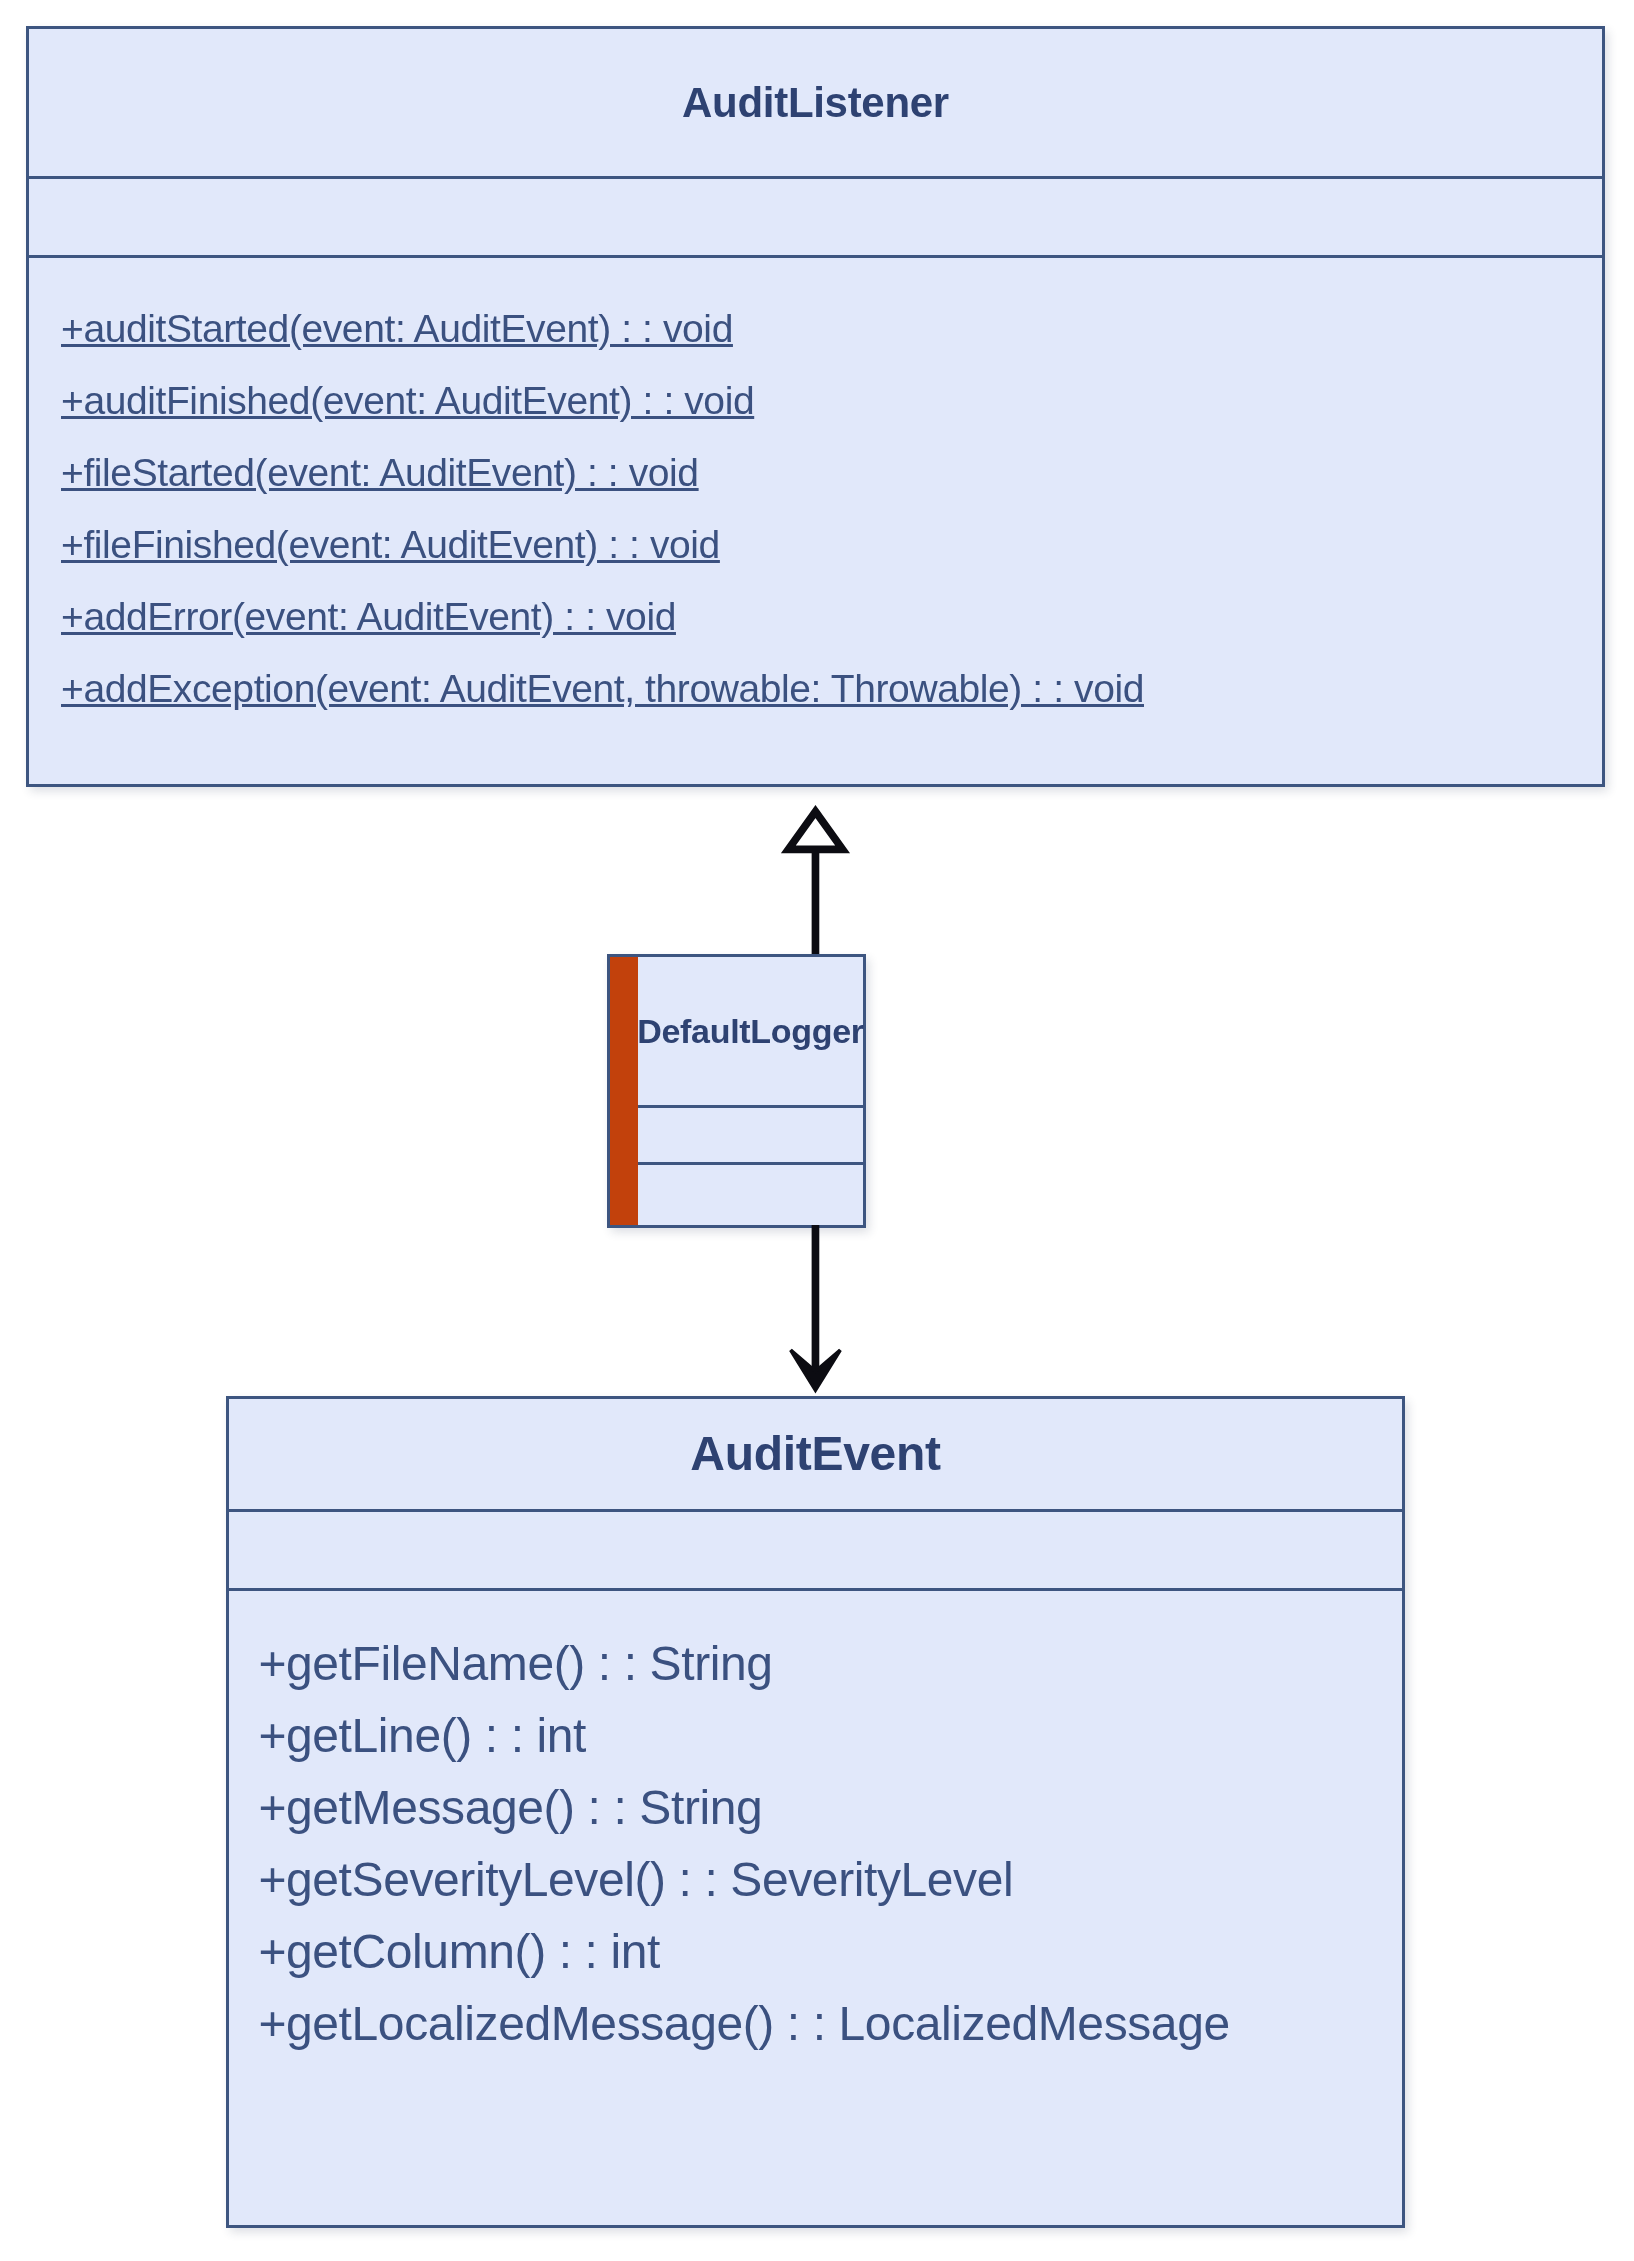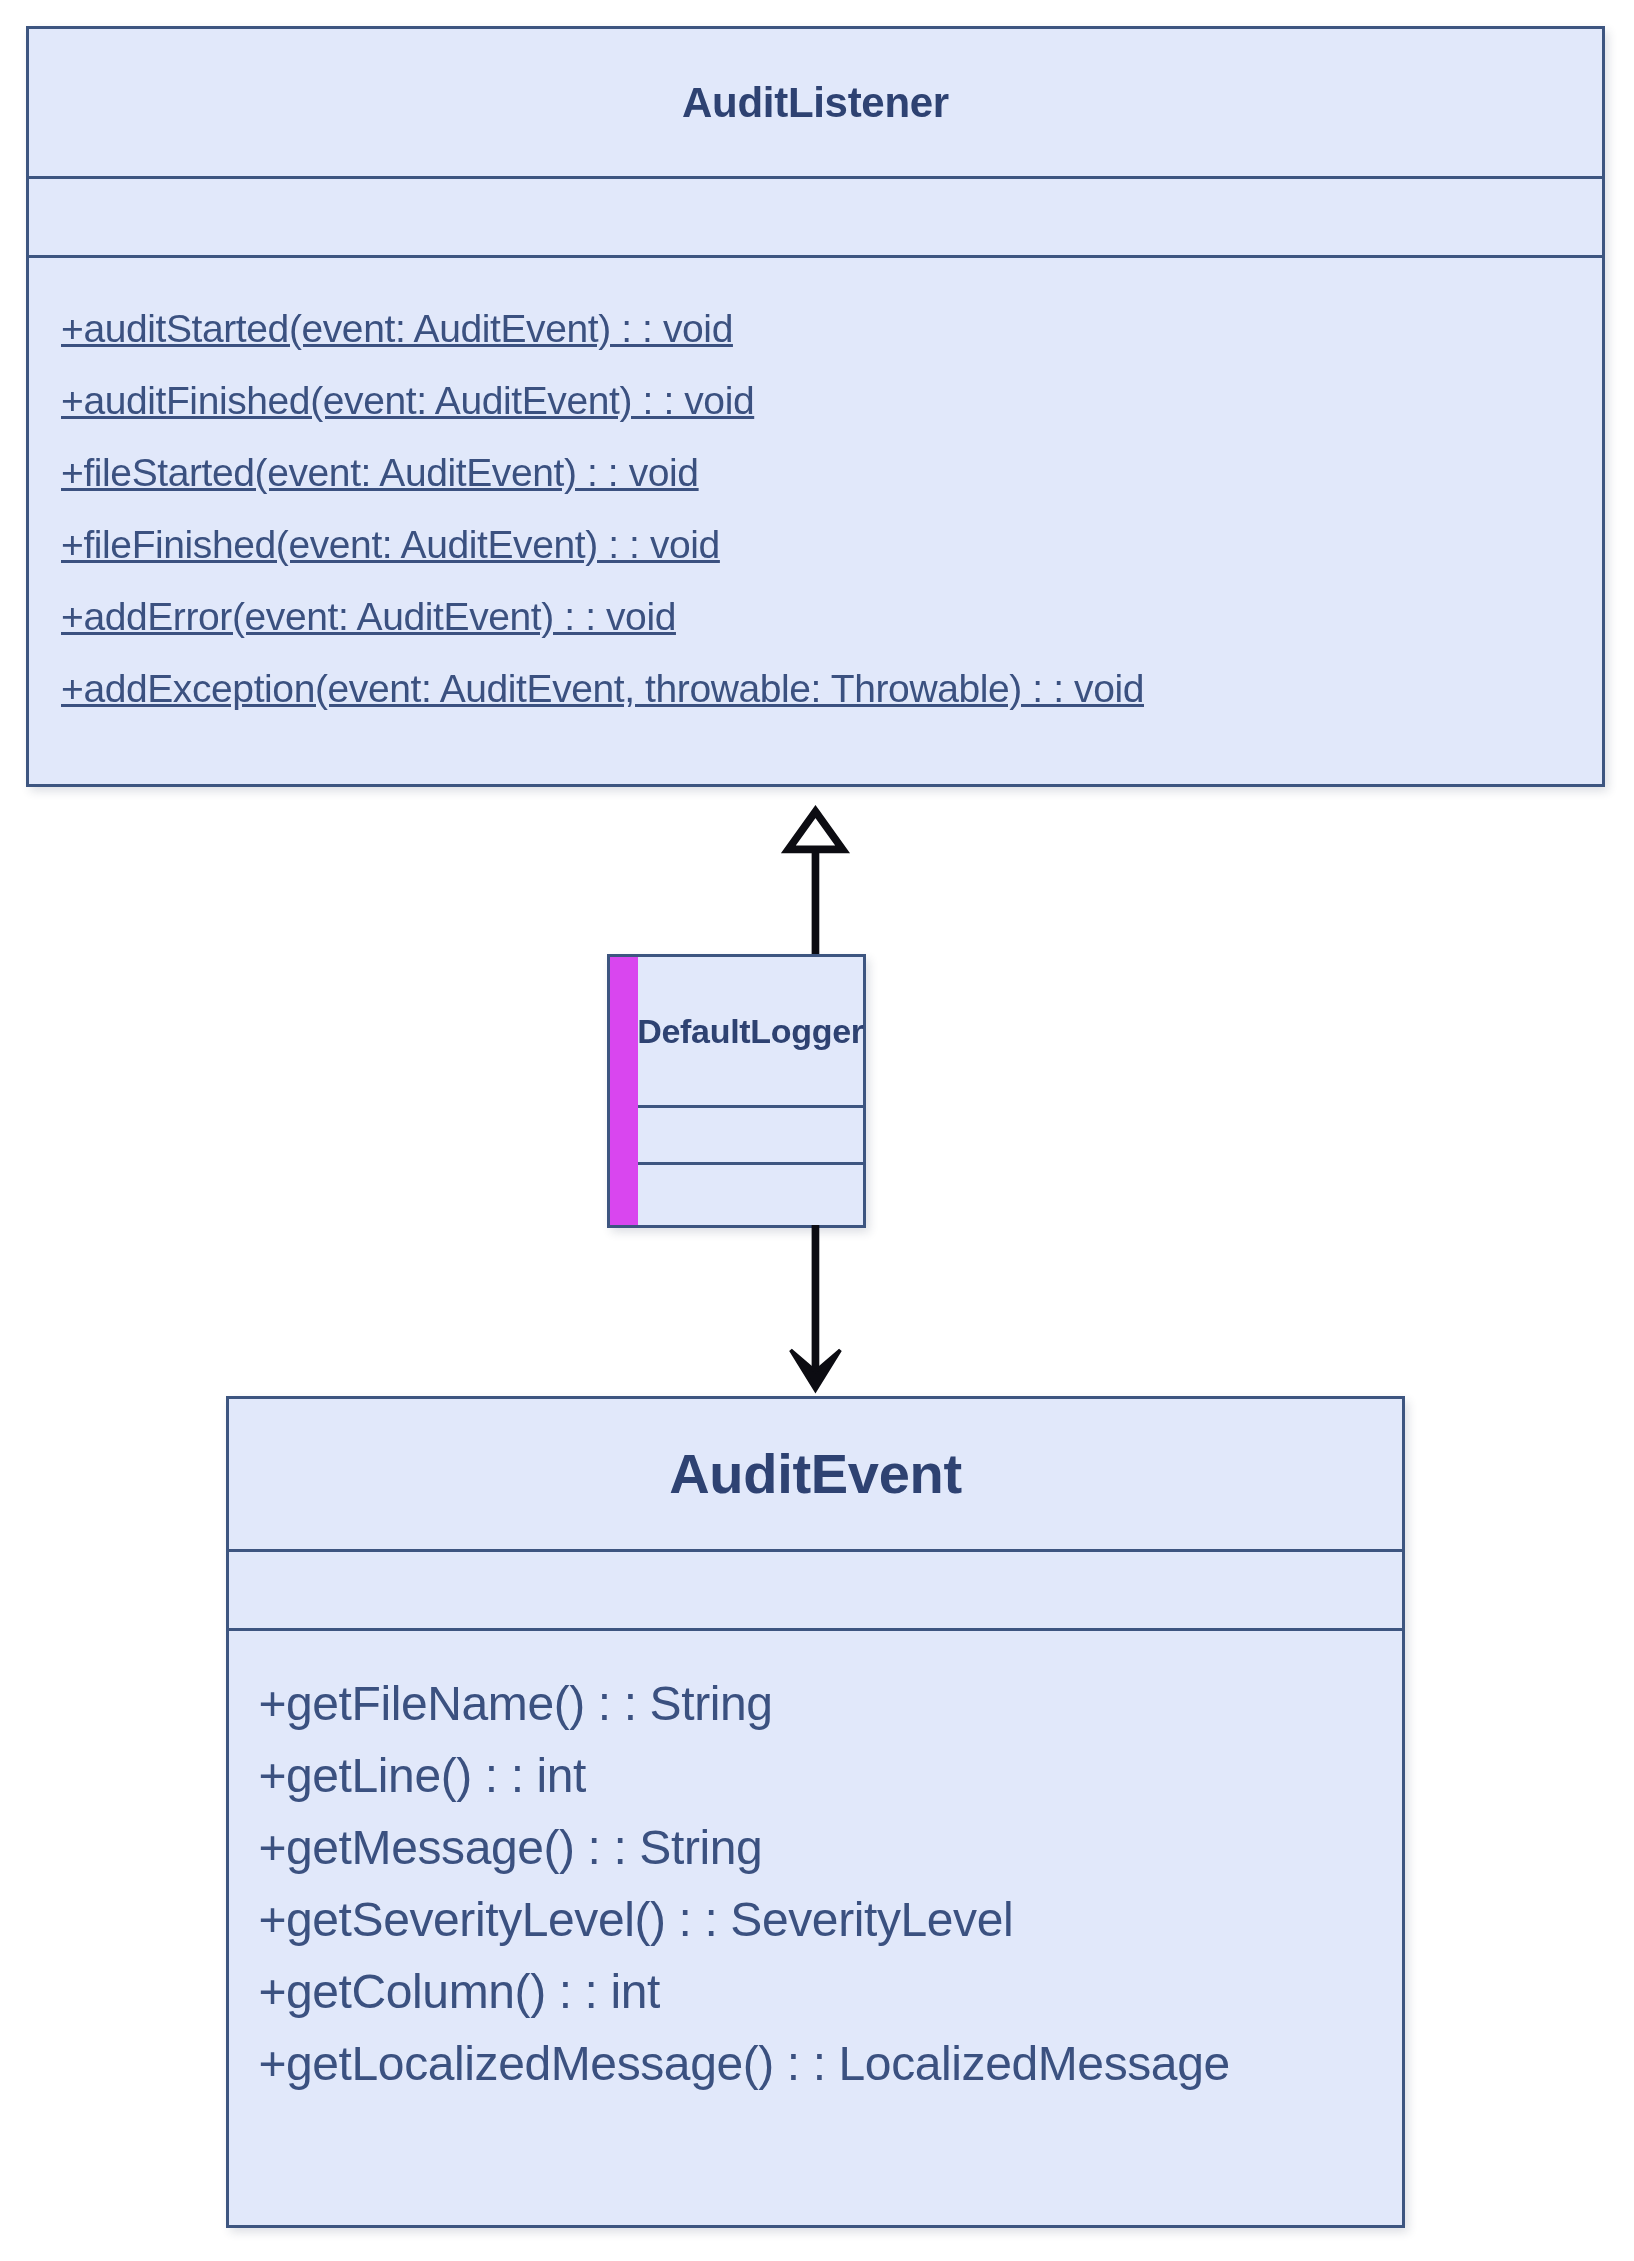"AuditListener" .uml-class { background: #d946ef -> #c2410c }
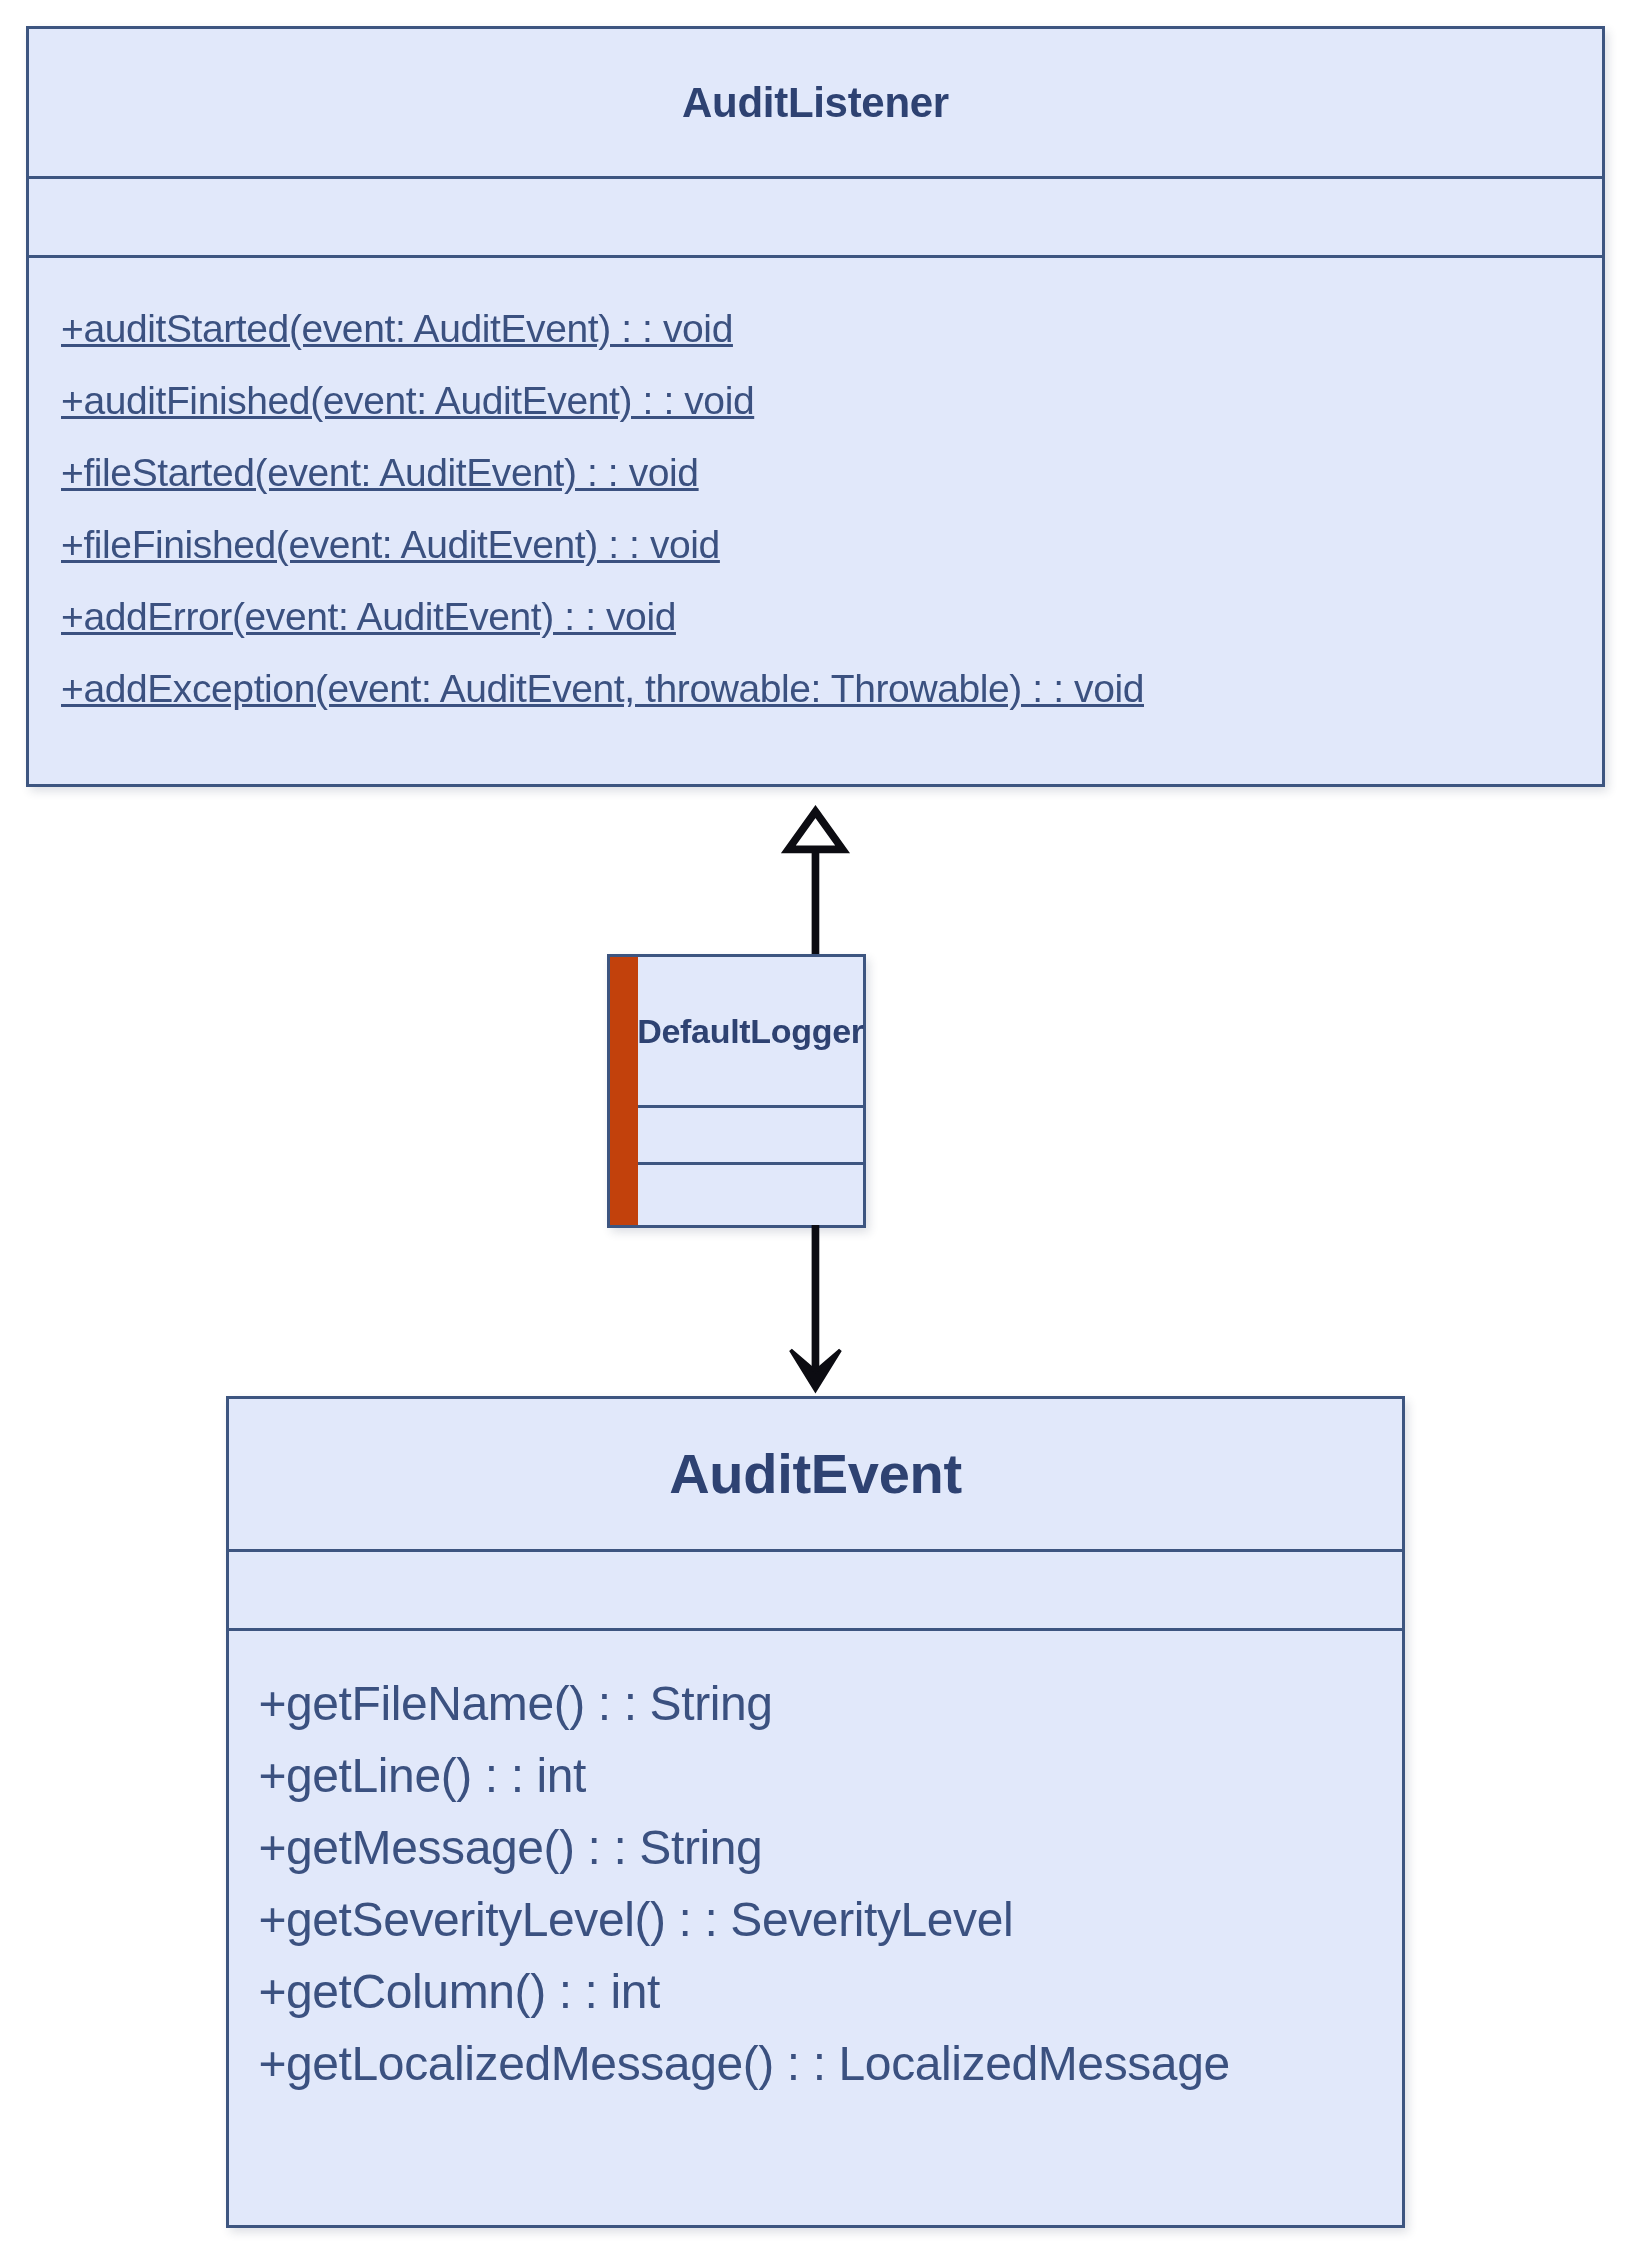"AuditEvent" #class-auditevent .uml-title { font-size: 56px -> 48px; height: 150px -> 110px }
